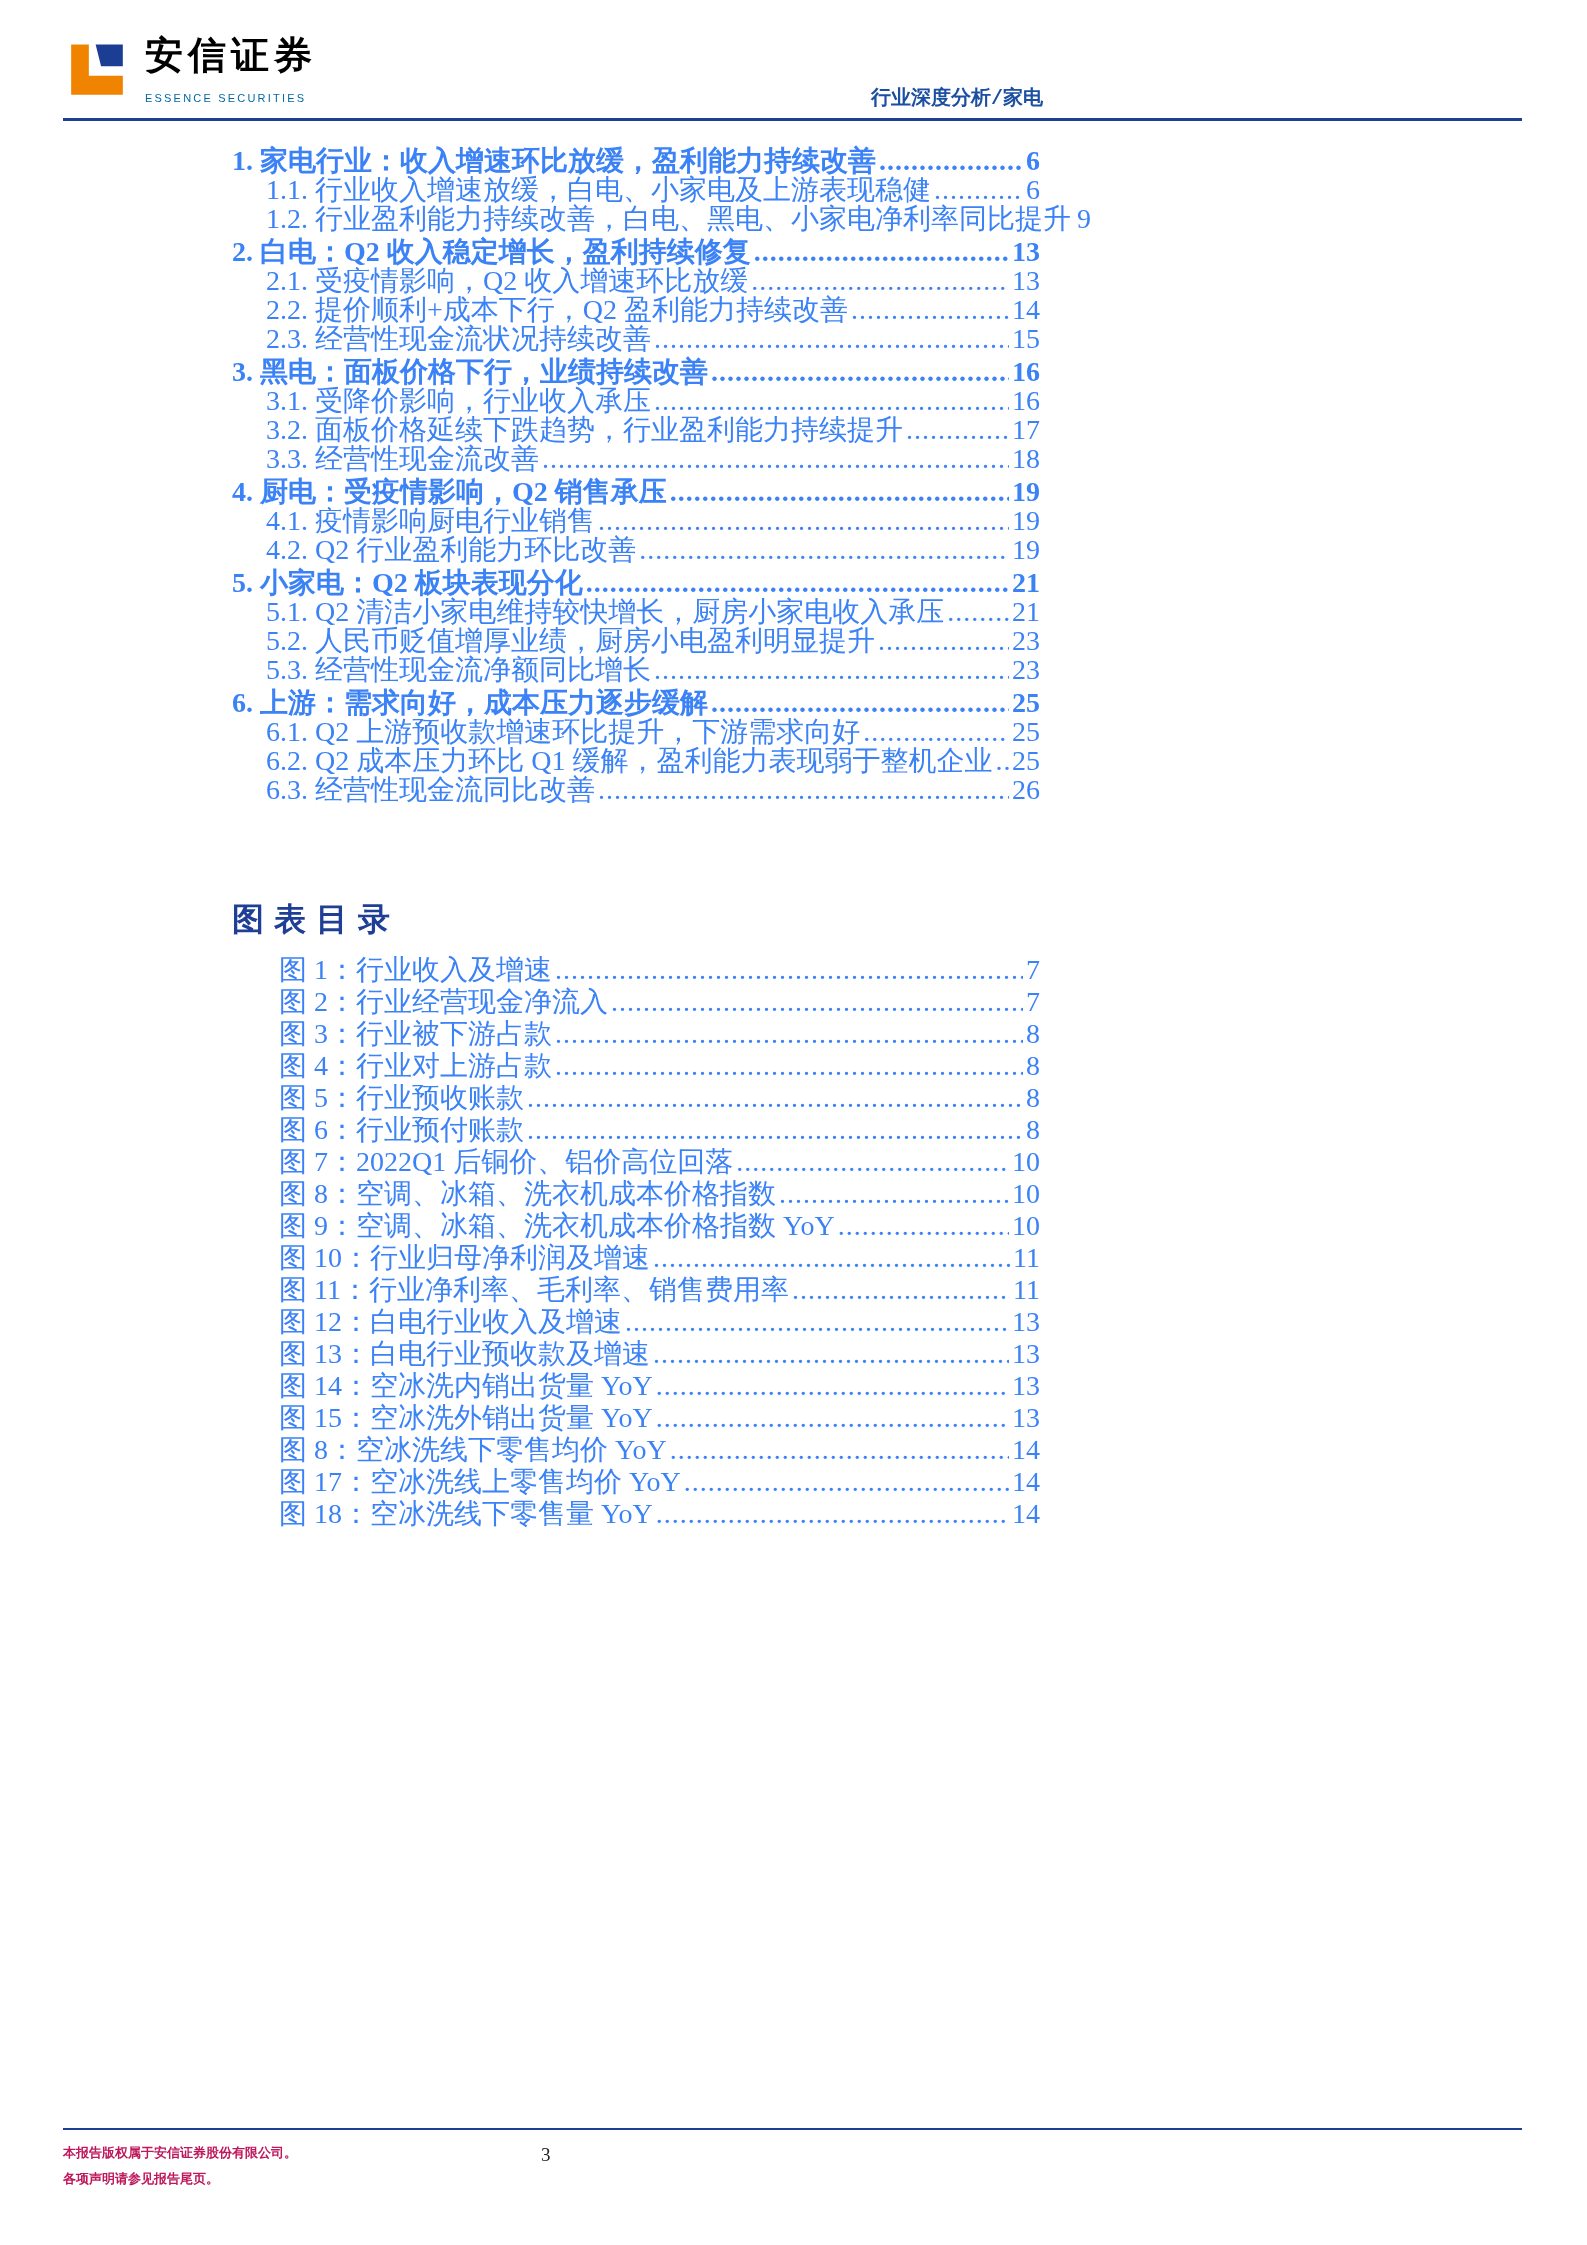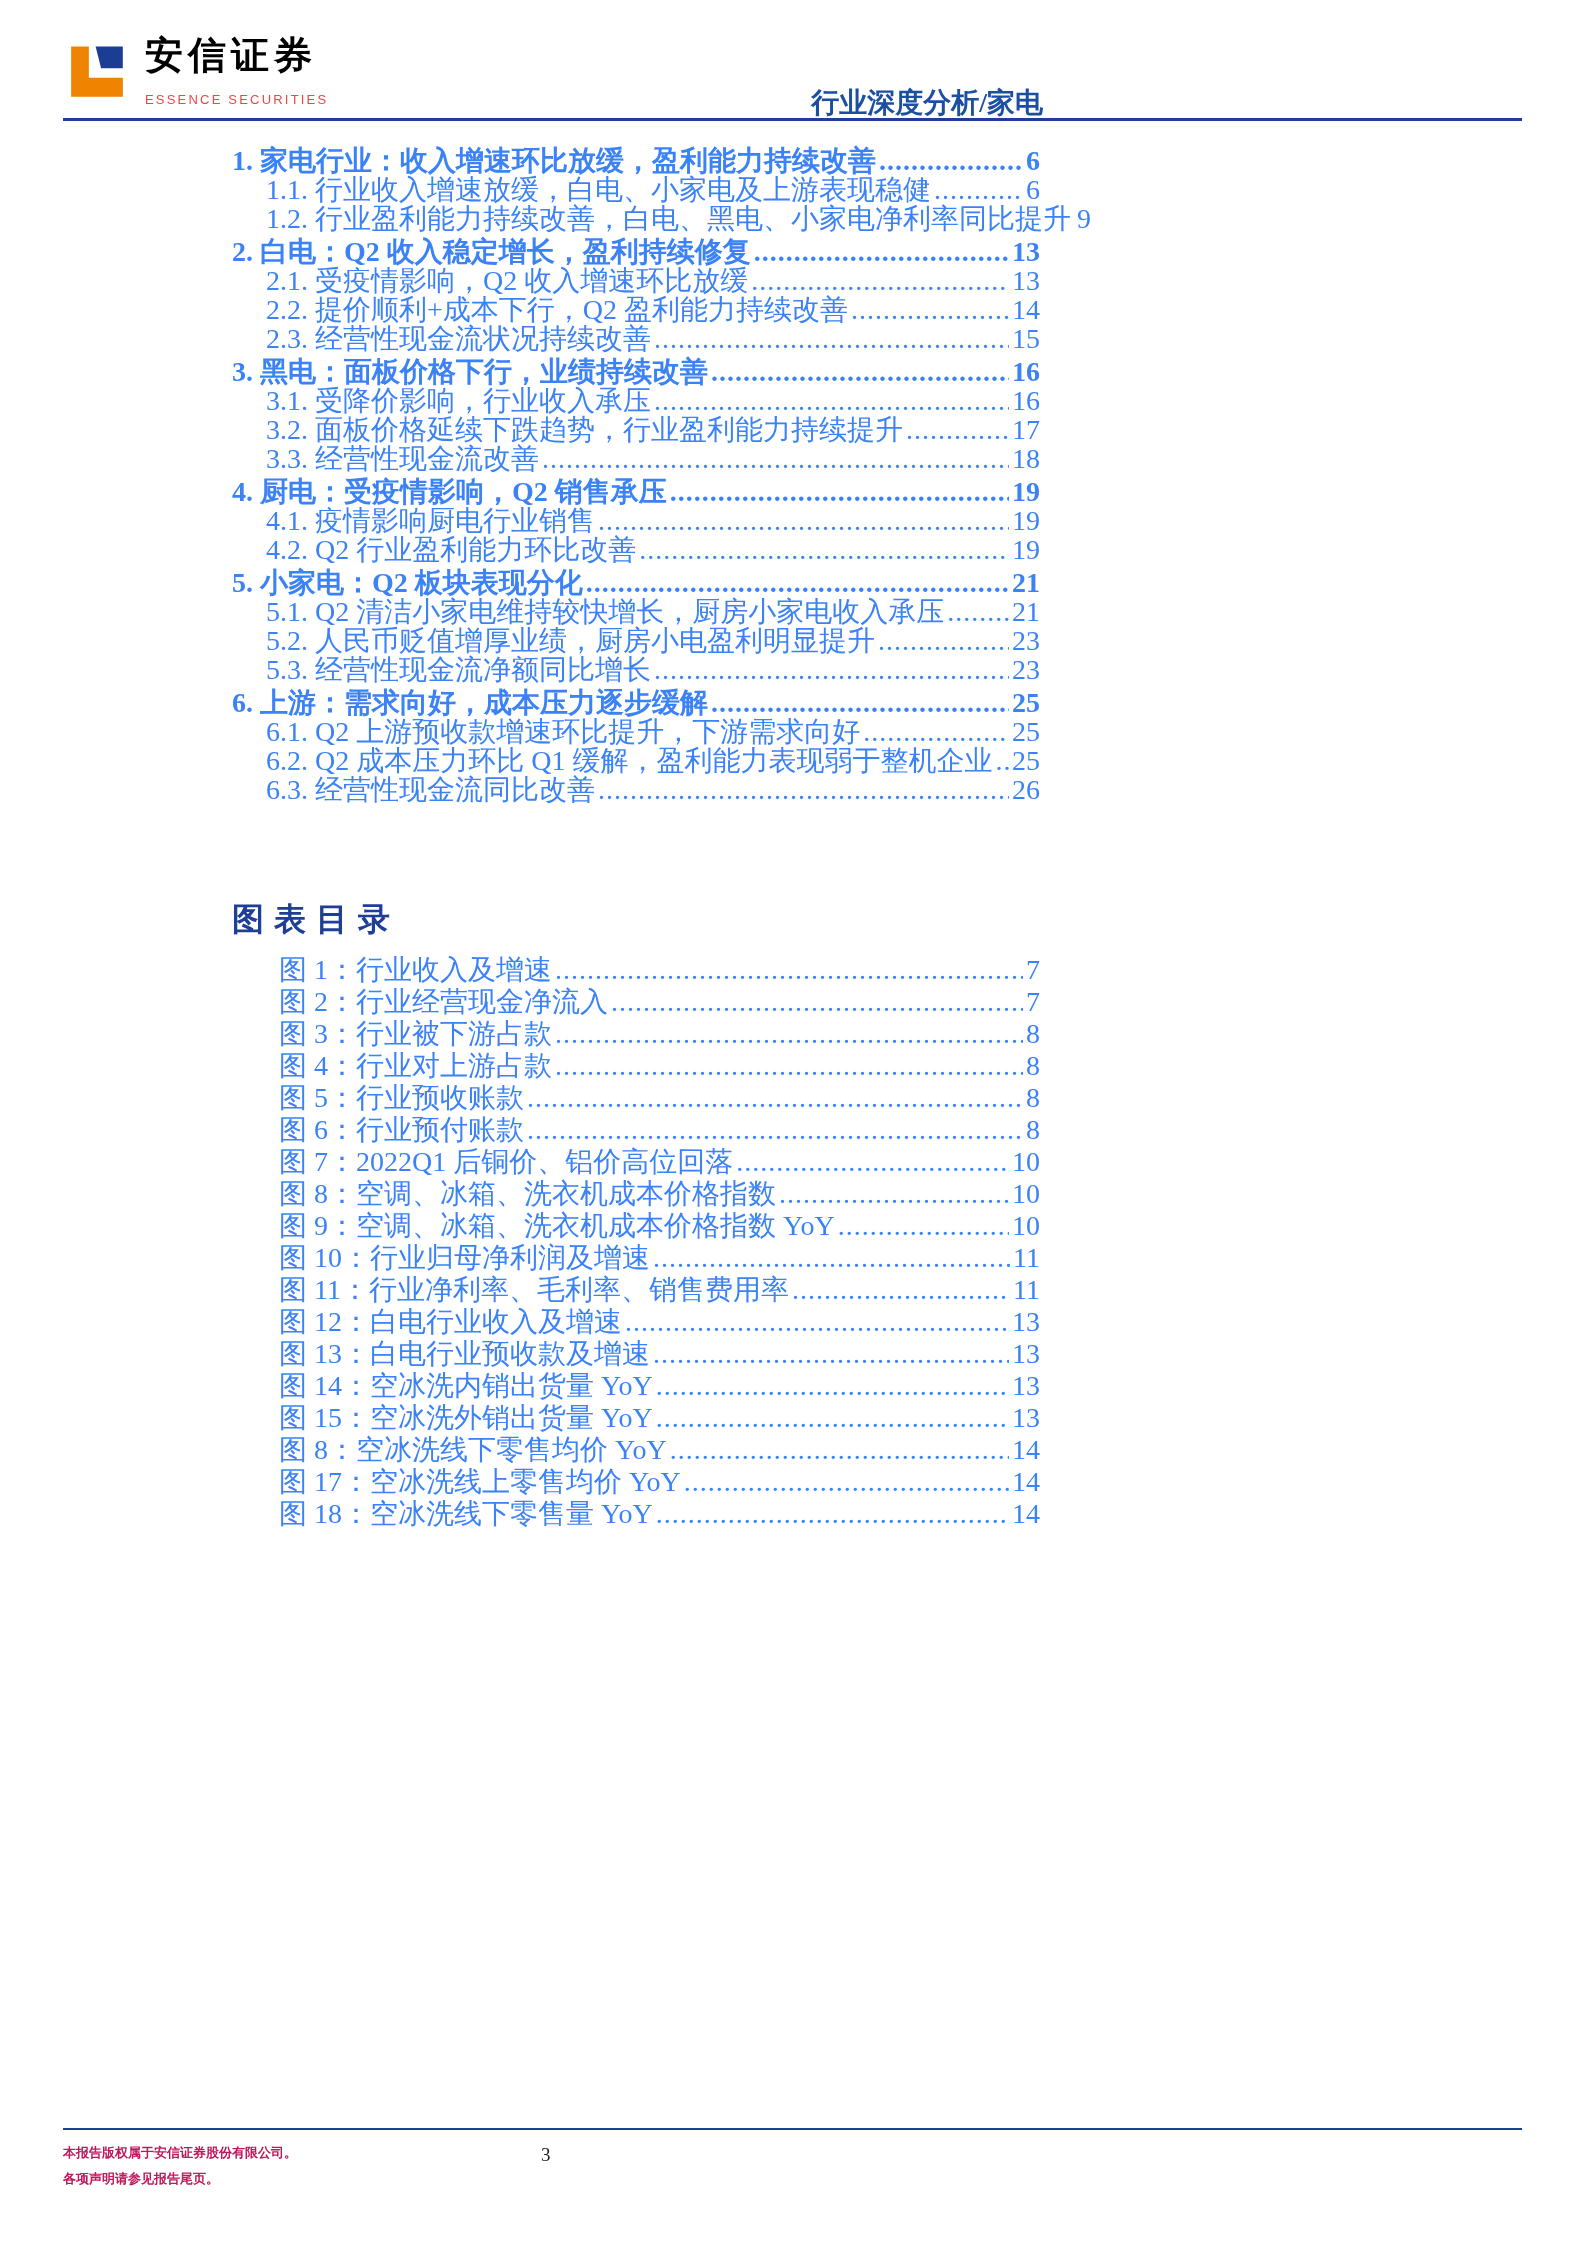"ESSENCE SECURITIES" .logo-text .en { color: #ef4444 -> #0369a1; font-size: 13px -> 11px }
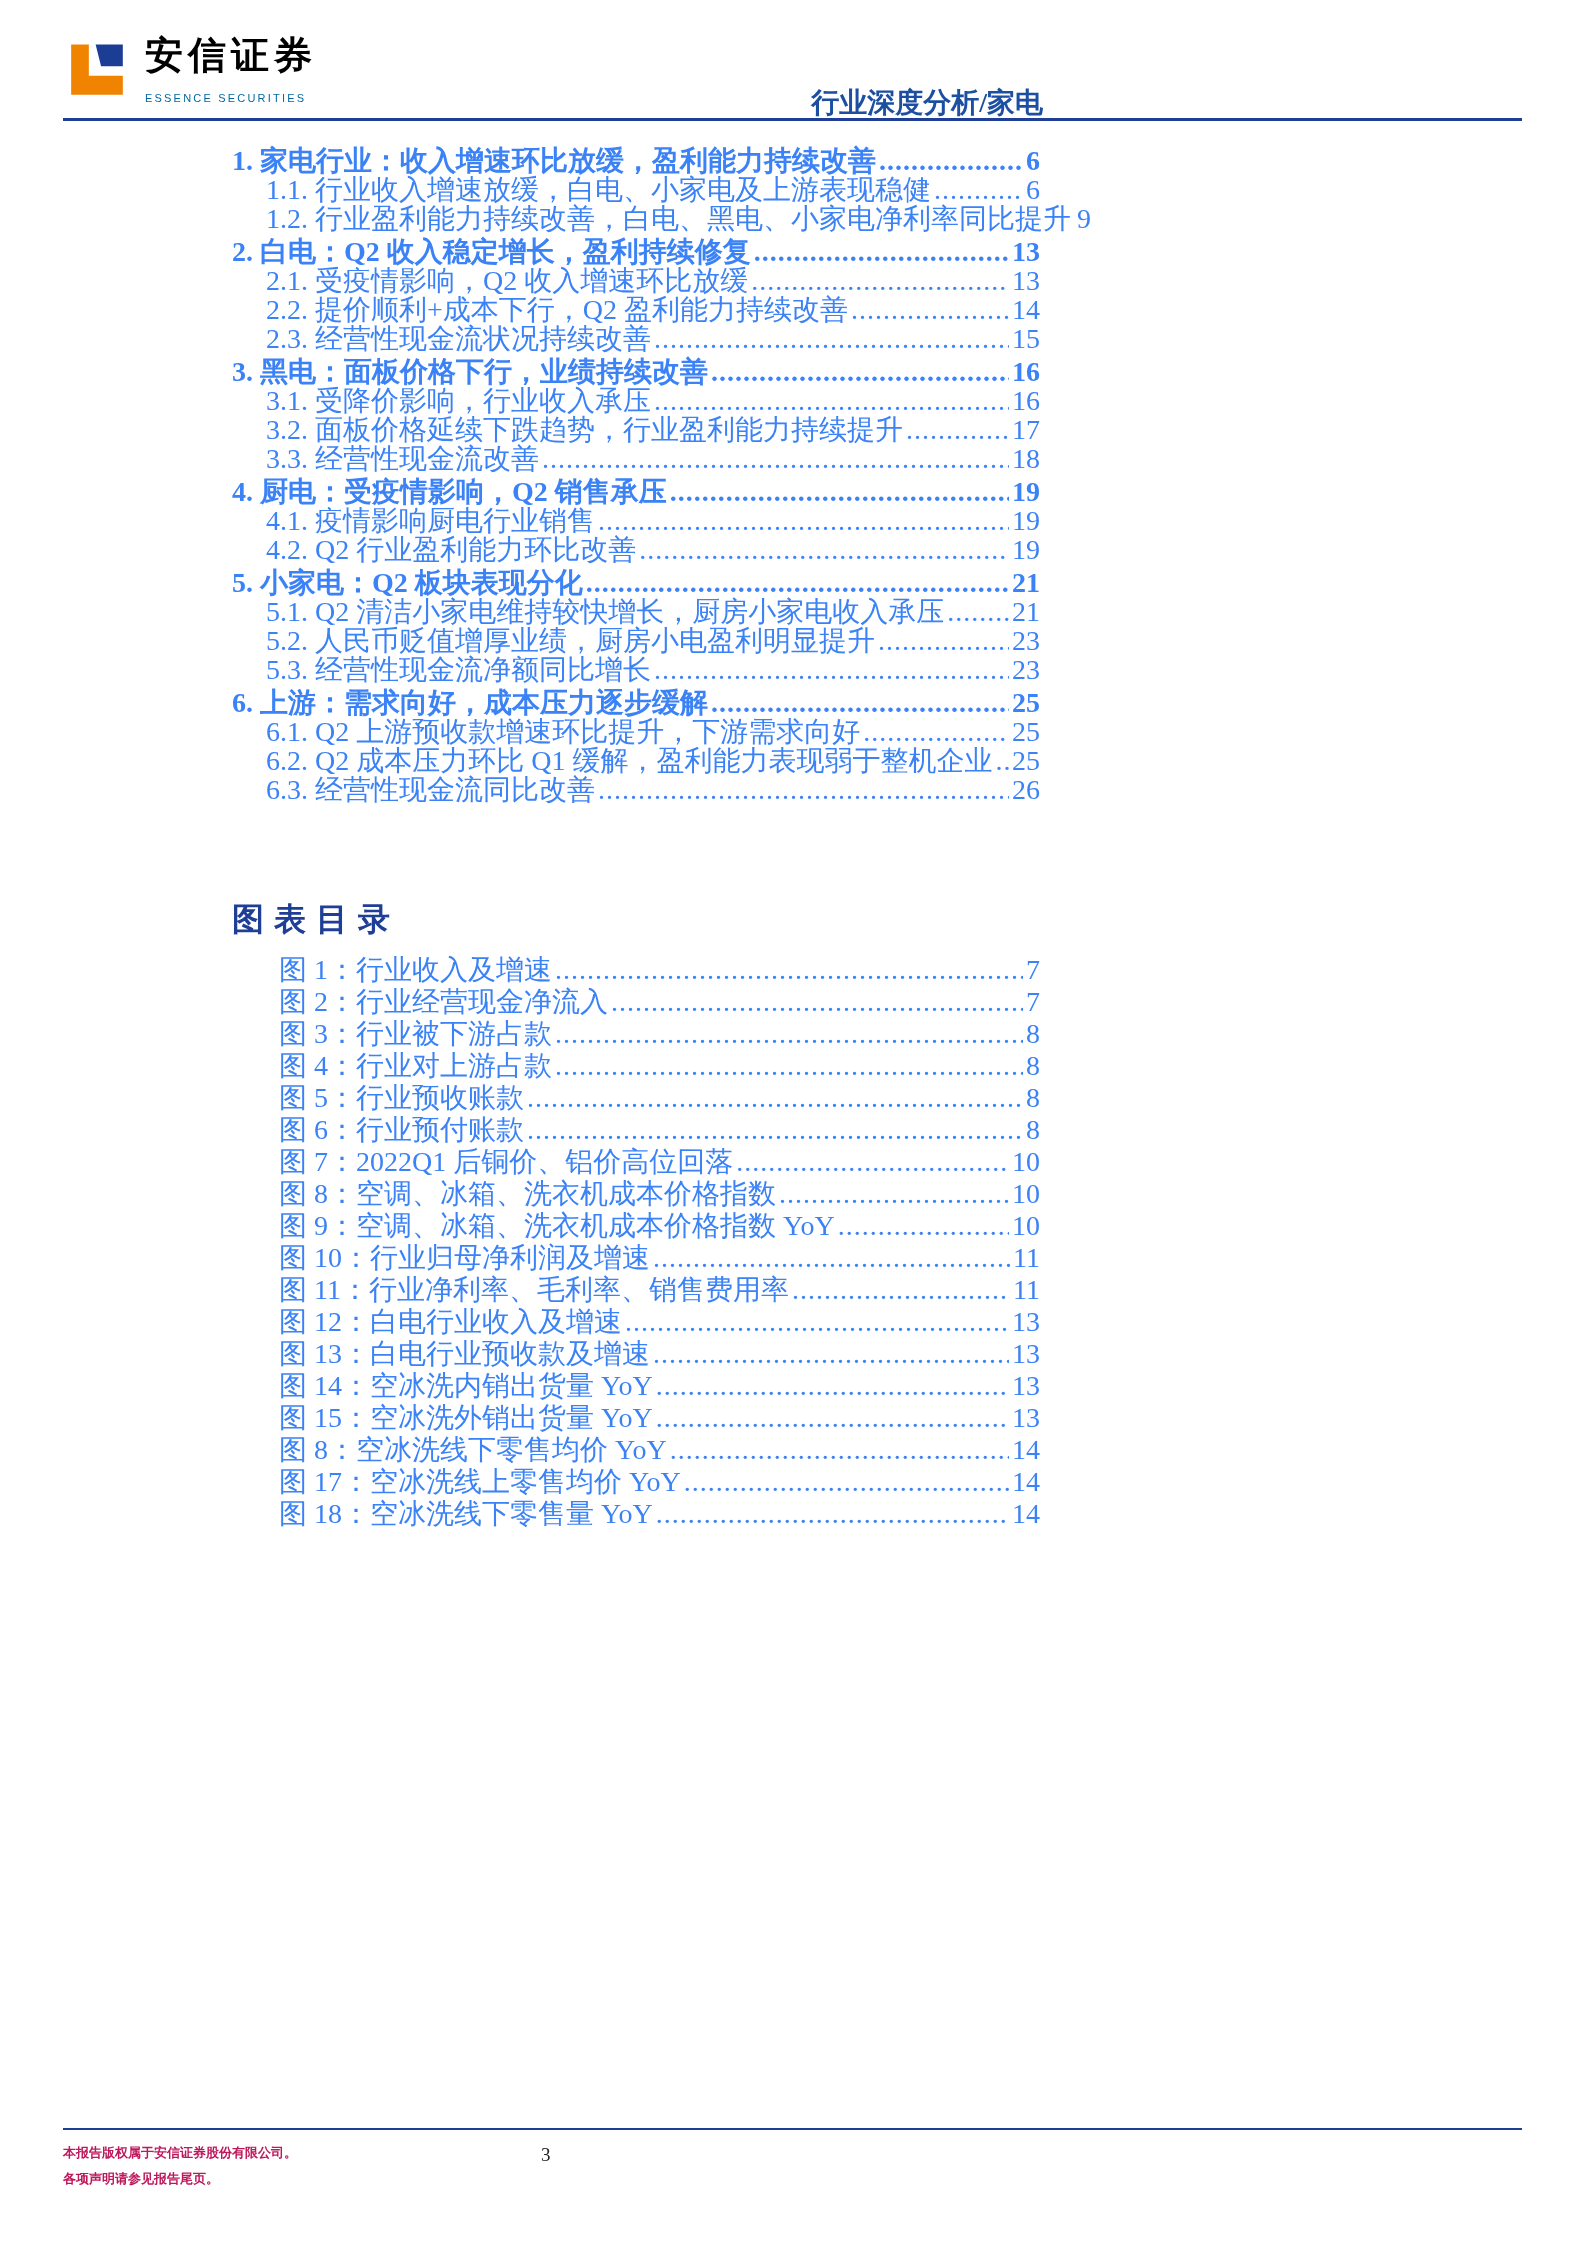"行业深度分析/家电" .header-right { font-family: Liberation Serif, serif -> Liberation Mono, monospace; font-size: 28px -> 20px }
